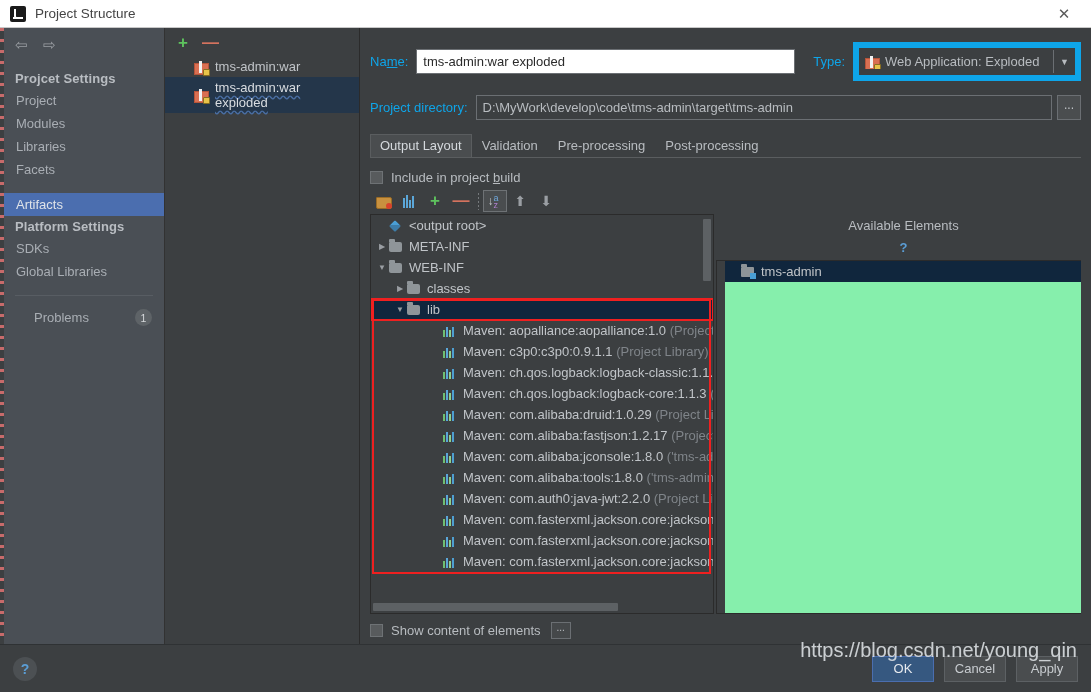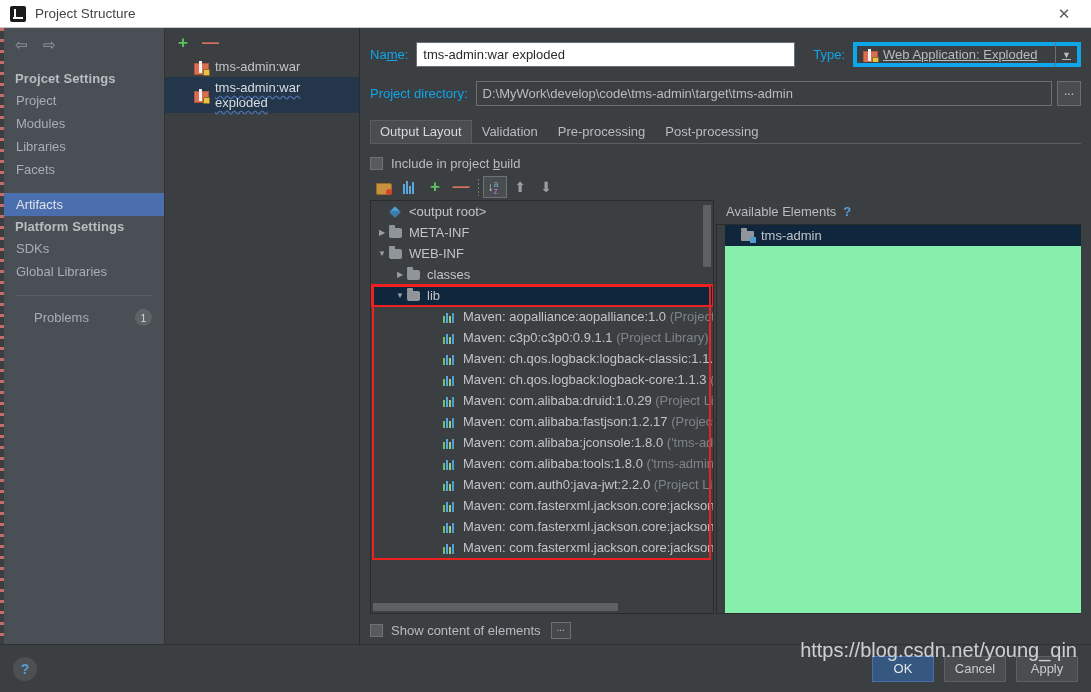"Web Application: Exploded" #type-combo { border: 4px solid #0ea5e9 -> 6px solid #0ea5e9; height: 25px -> 39px; text-decoration: underline -> none }
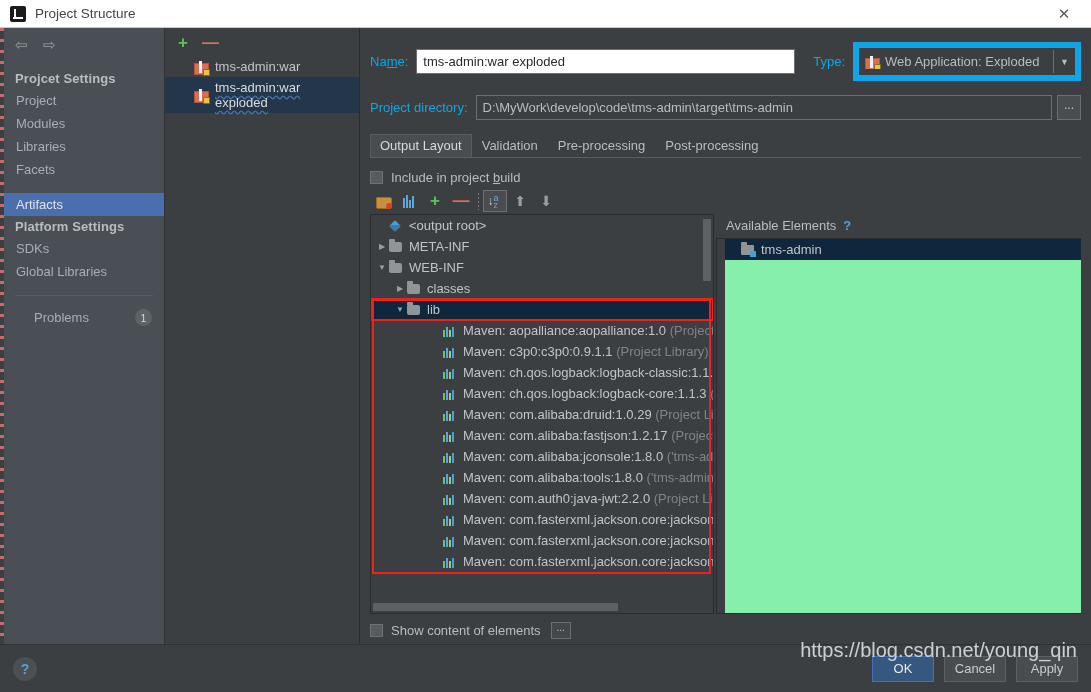"Available Elements" #avail-head { flex-direction: none -> column }
